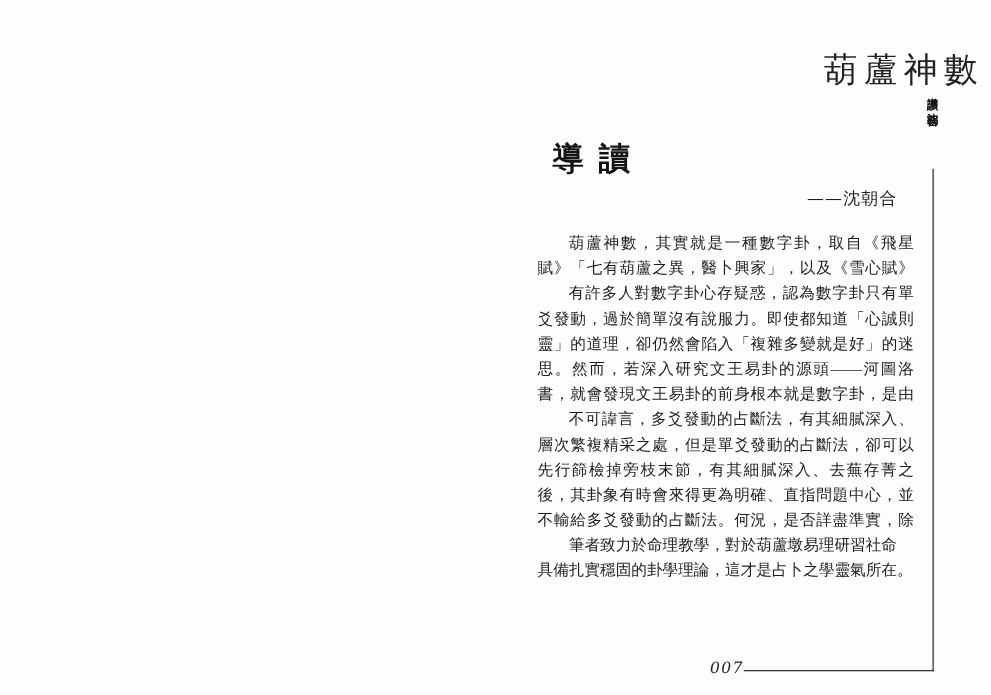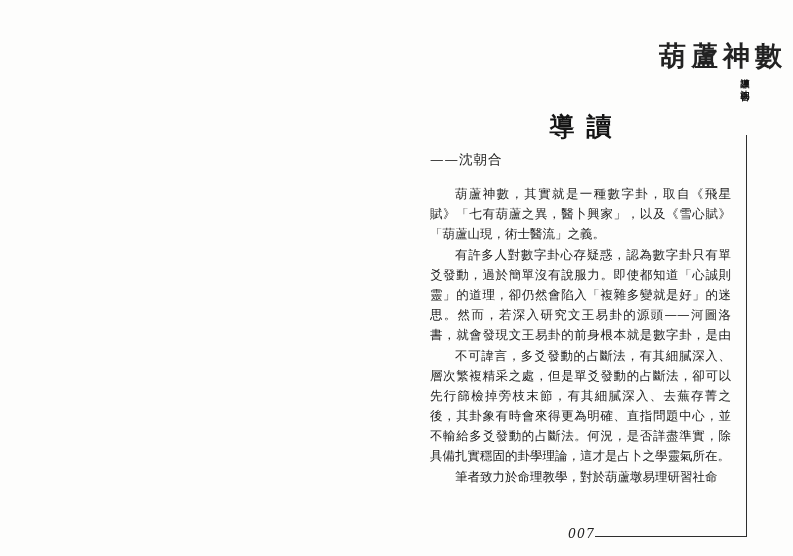"葫蘆神數" .header-title { font-weight: bold -> normal }
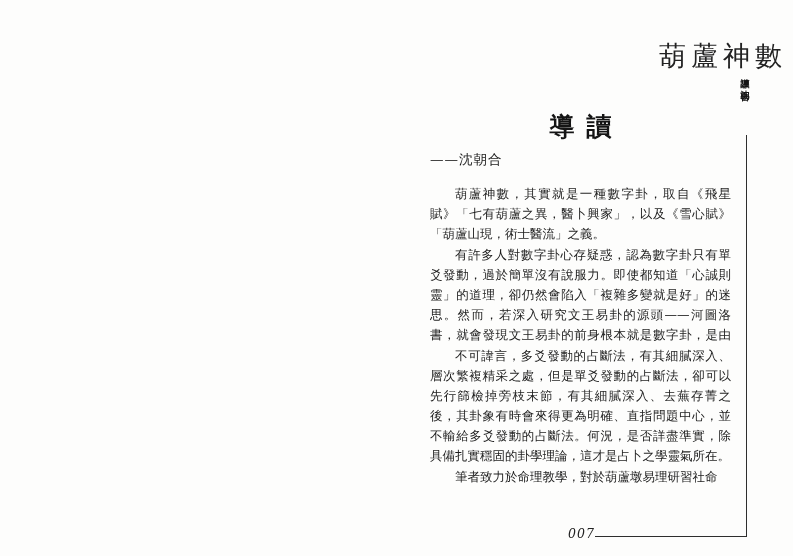"導讀" .title { text-align: center -> none }
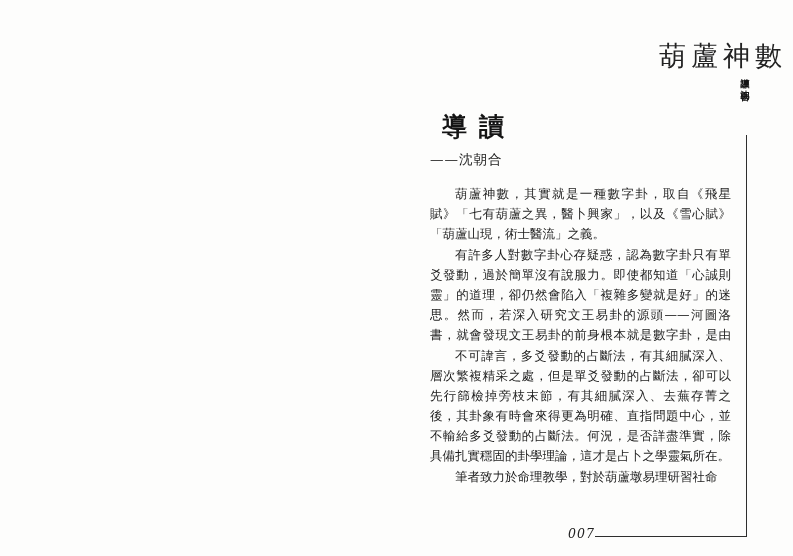"——沈朝合" .byline { text-align: left -> right }
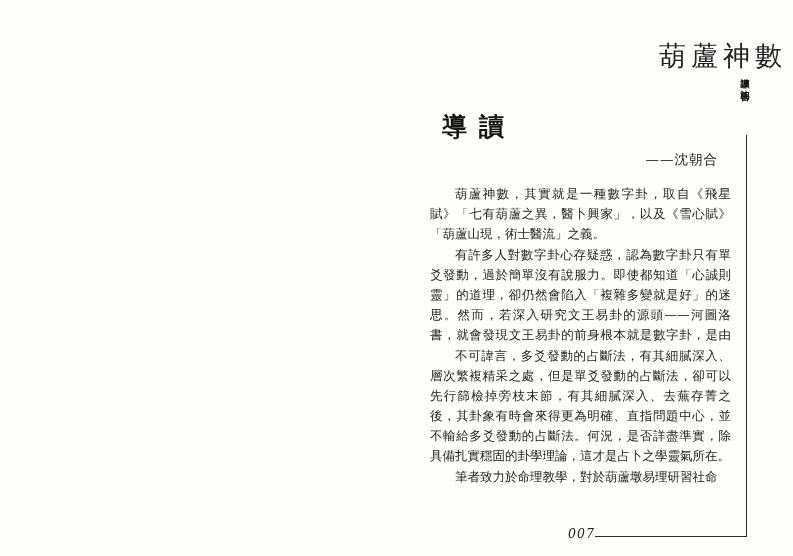"葫蘆神數，其實就是一種數字卦，取自《飛星" .bodyline { font-family: none -> Liberation Serif, serif }
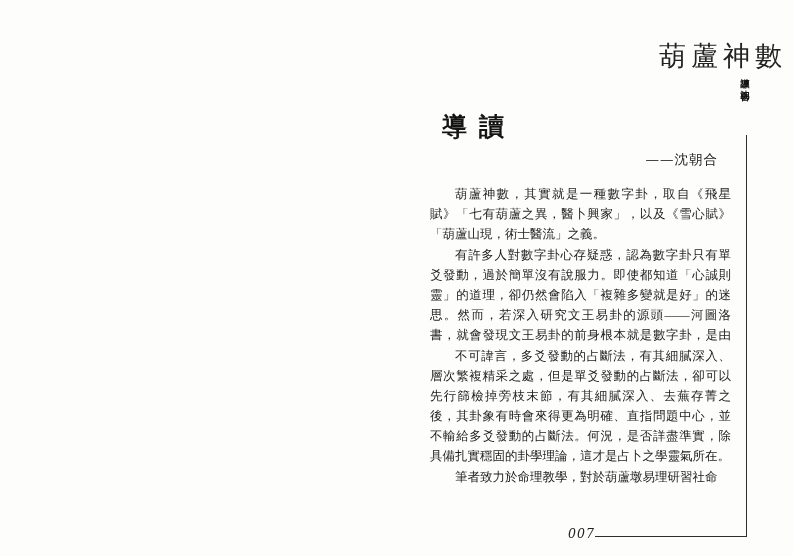"「葫蘆山現，術士醫流」之義。" div.bodyline { html: <div>「葫蘆山現，術士醫流」之義。</div> -> none }
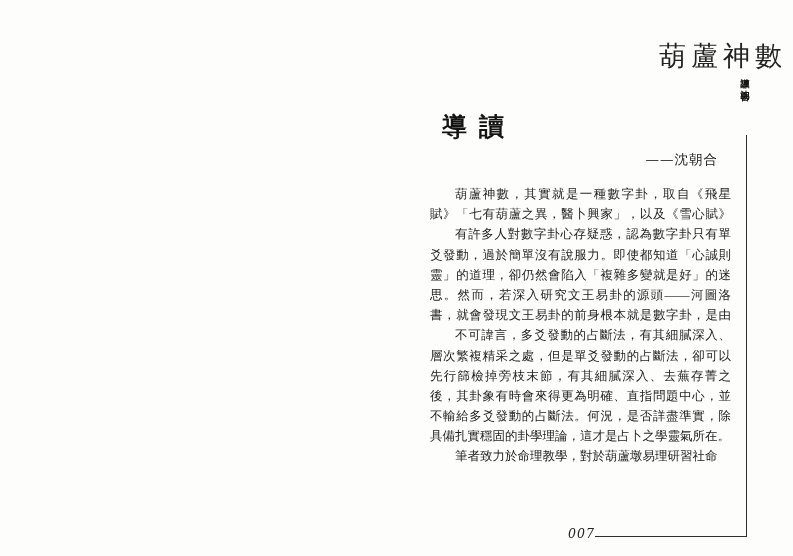"具備扎實穩固的卦學理論，這才是占卜之學靈氣所在。" div.bodyline { order: before "筆者致力於命理教學，對於葫蘆墩易理研習社命" -> after "筆者致力於命理教學，對於葫蘆墩易理研習社命" }
